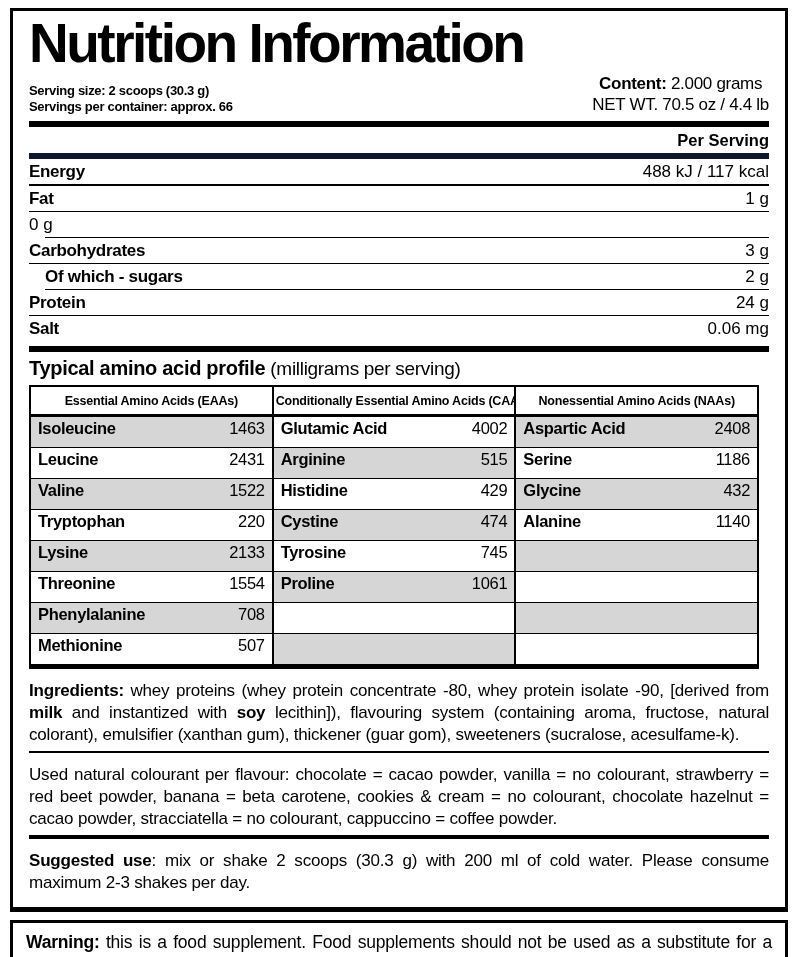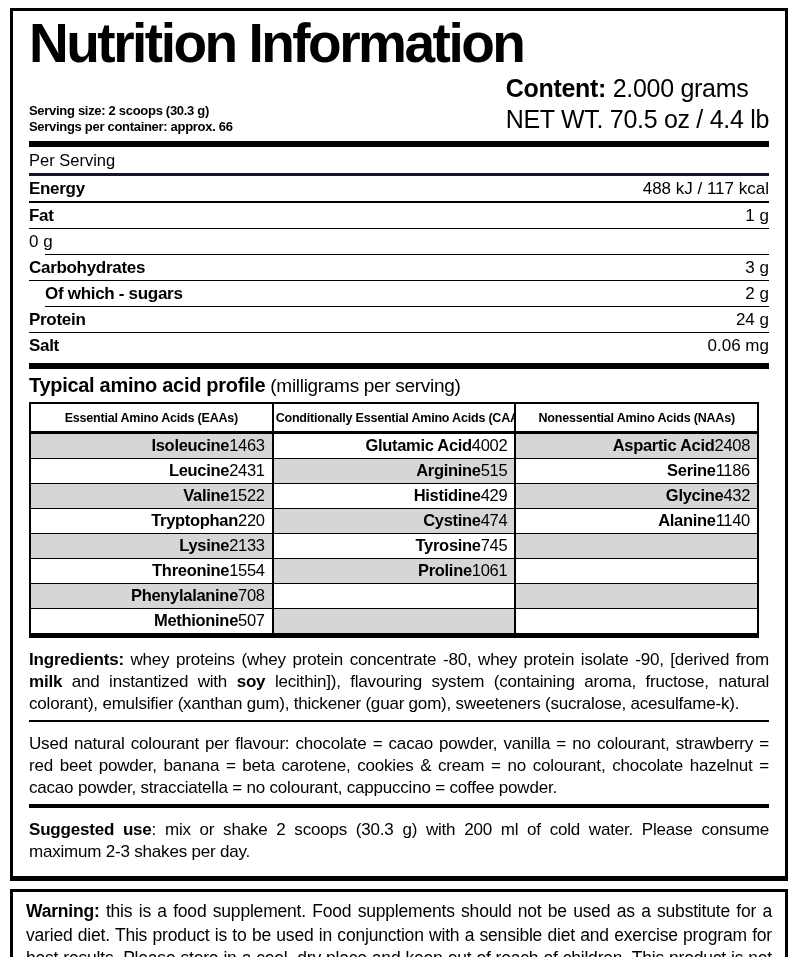"Content: 2.000 grams" .head-right { font-size: 25px -> 17px; text-align: left -> center }
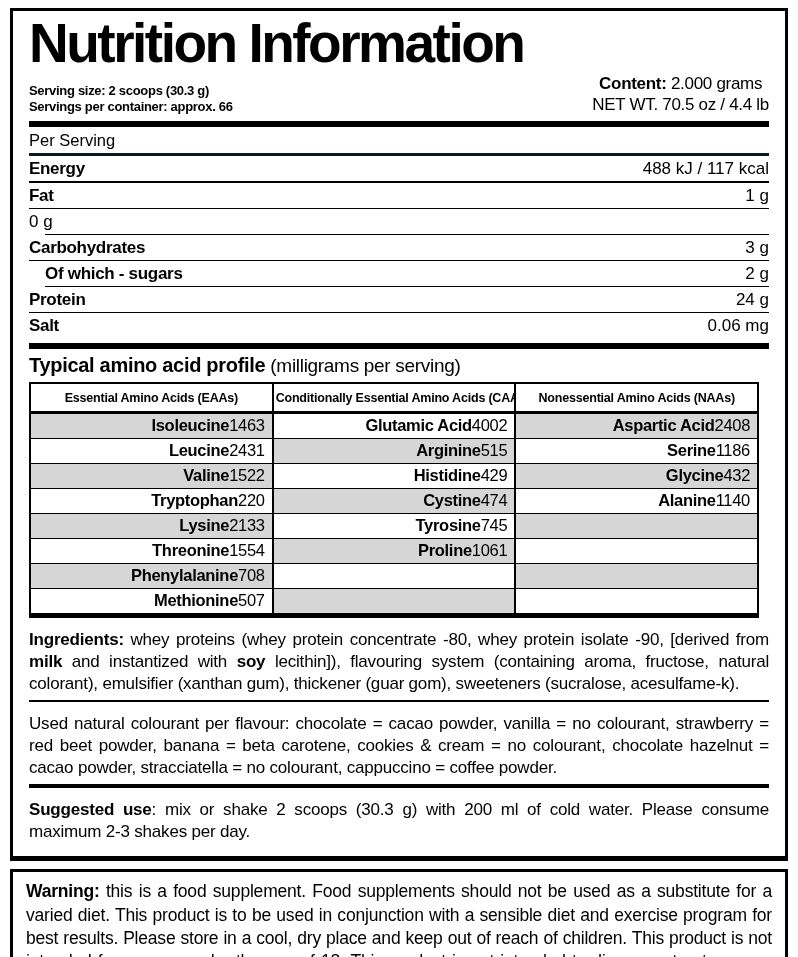"Per Serving" .ps-header { border-bottom: 3px solid #0f172a -> 6px solid #0f172a; font-weight: normal -> bold; text-align: none -> right }
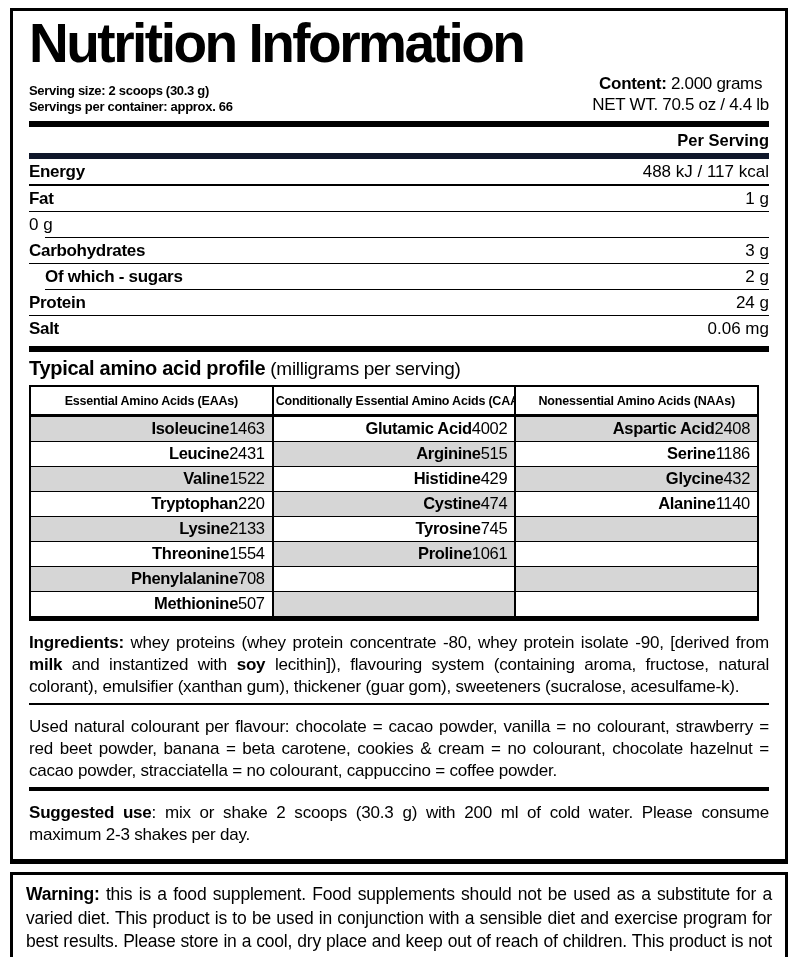"Isoleucine" .amino-row { justify-content: flex-end -> space-between; padding: 2px 7px 1px 7px -> 2px 7px 7px 7px }
